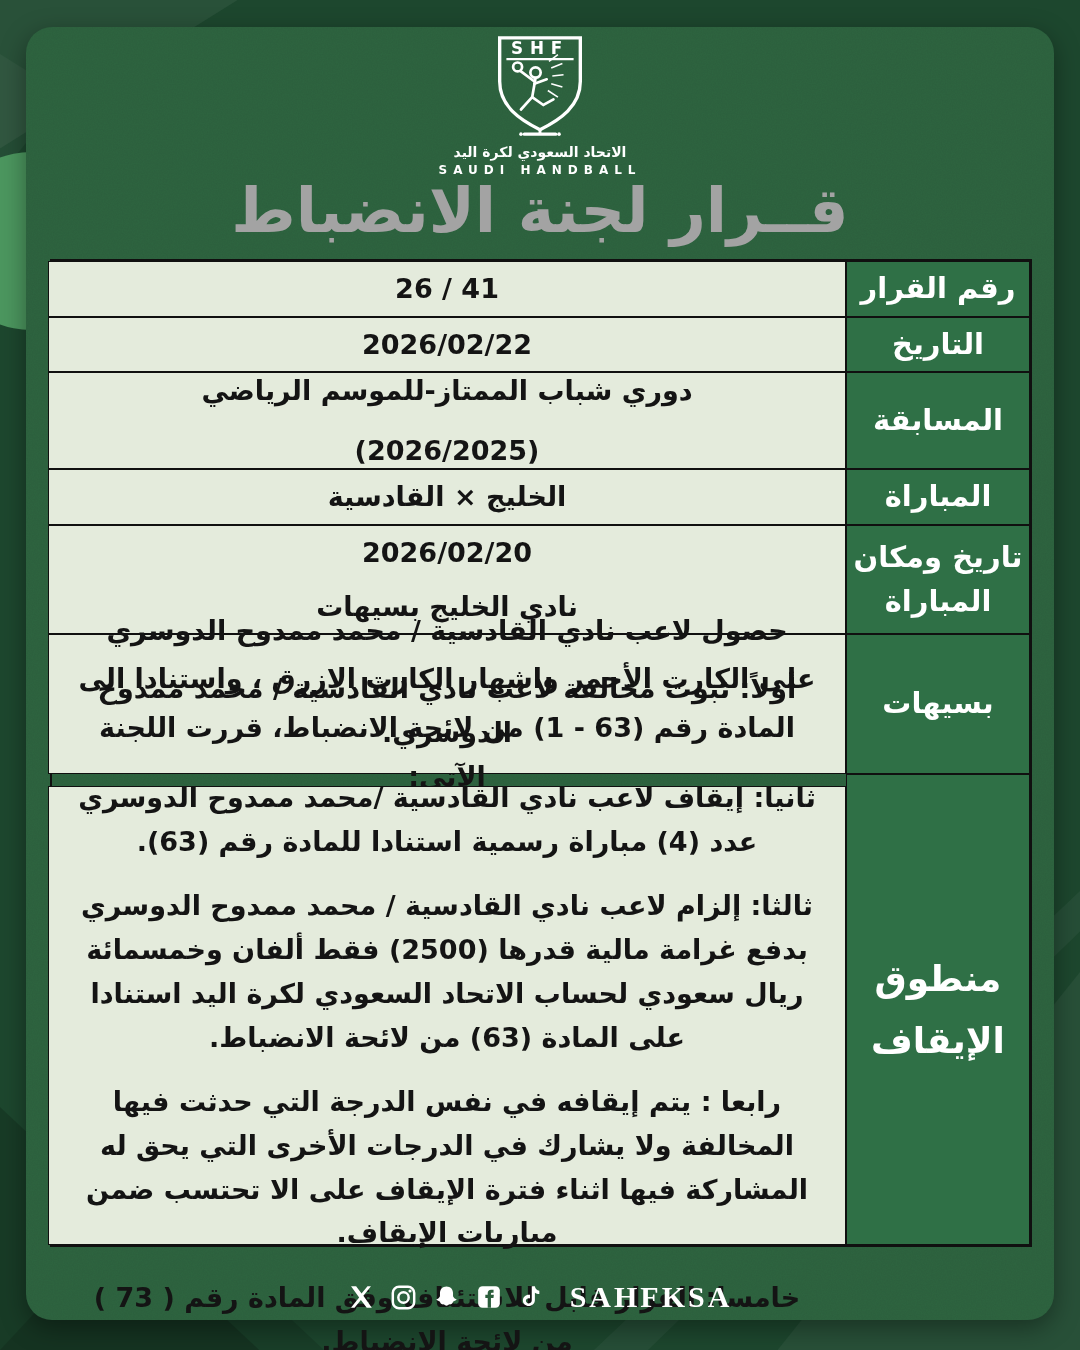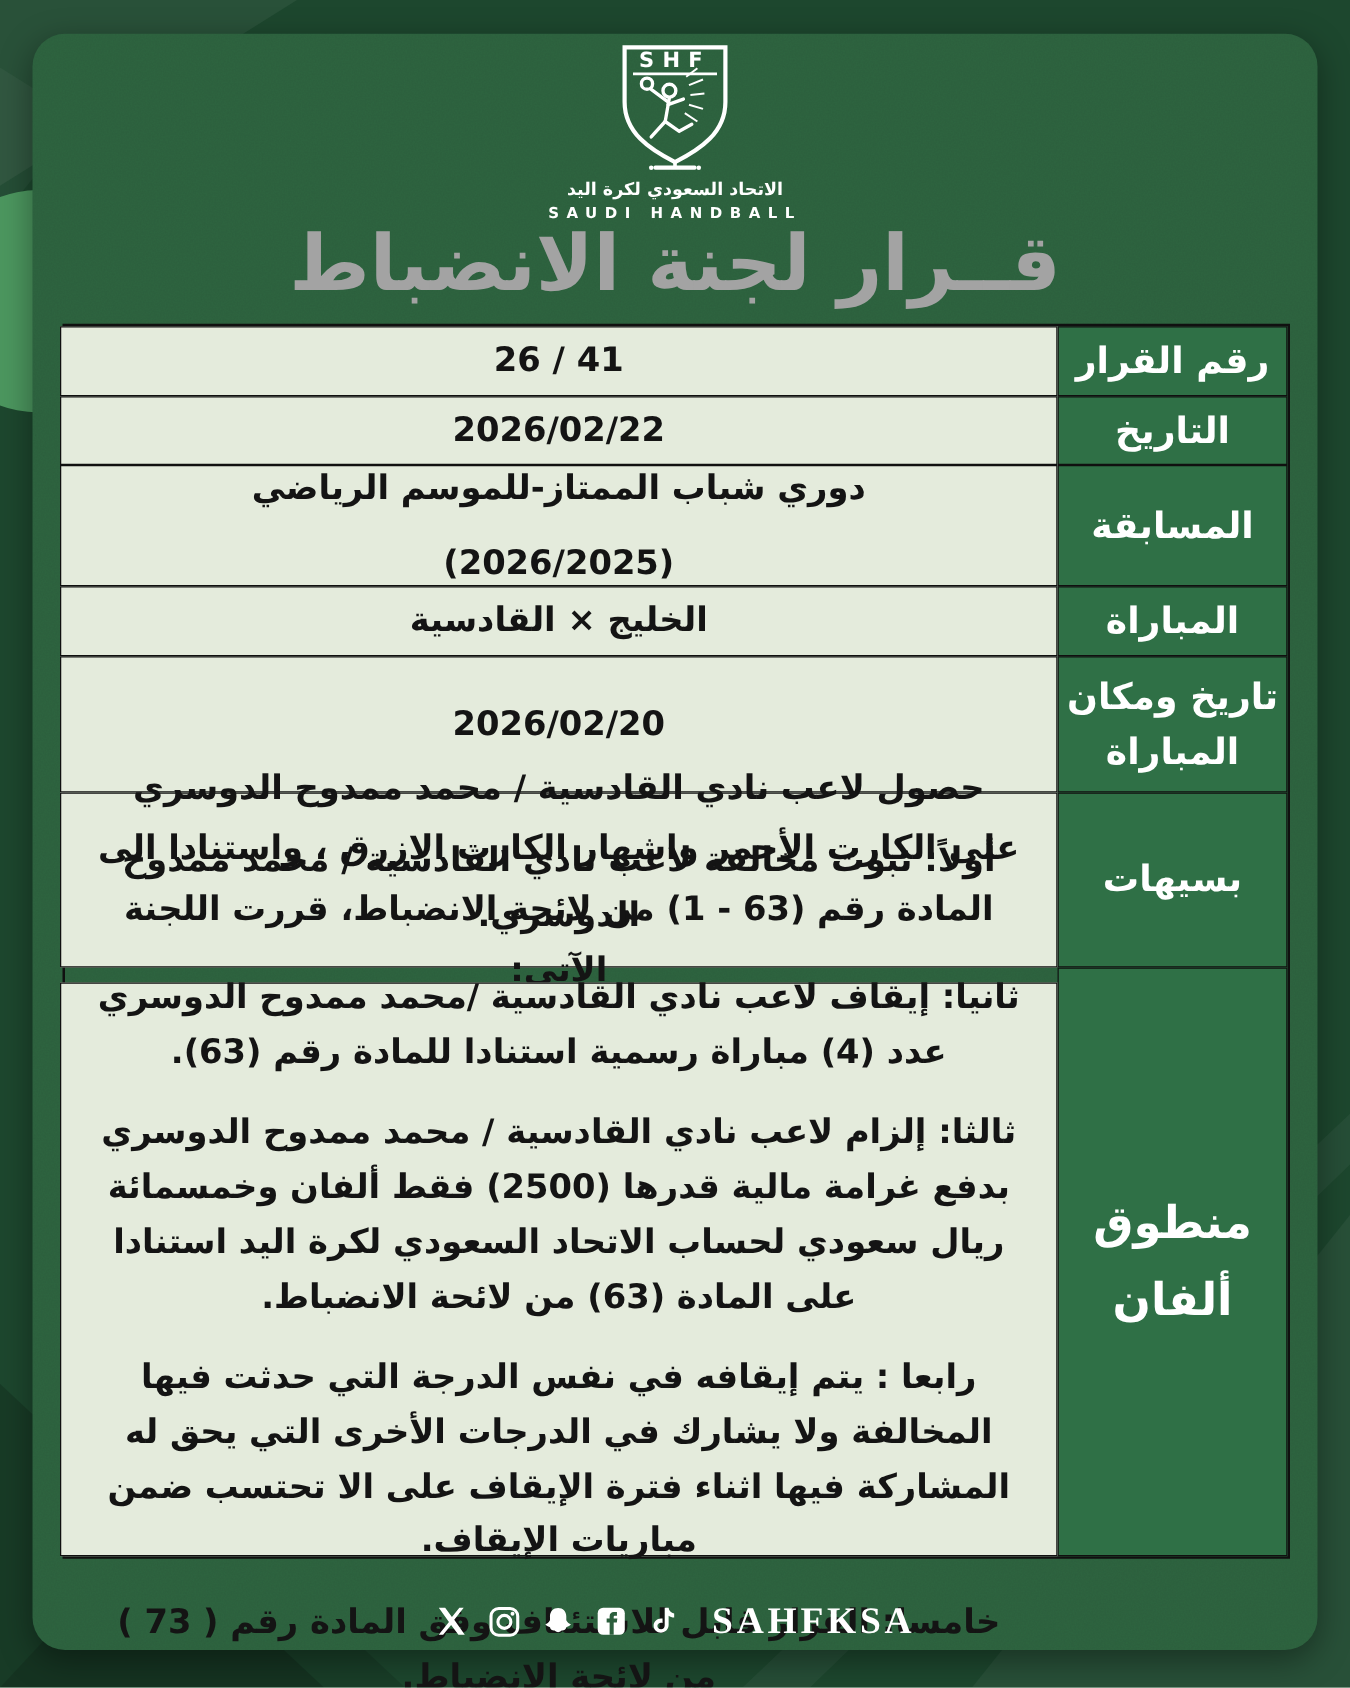"نادي الخليج بسيهات" span.sub2 { html: none -> <span>نادي الخليج بسيهات</span> }
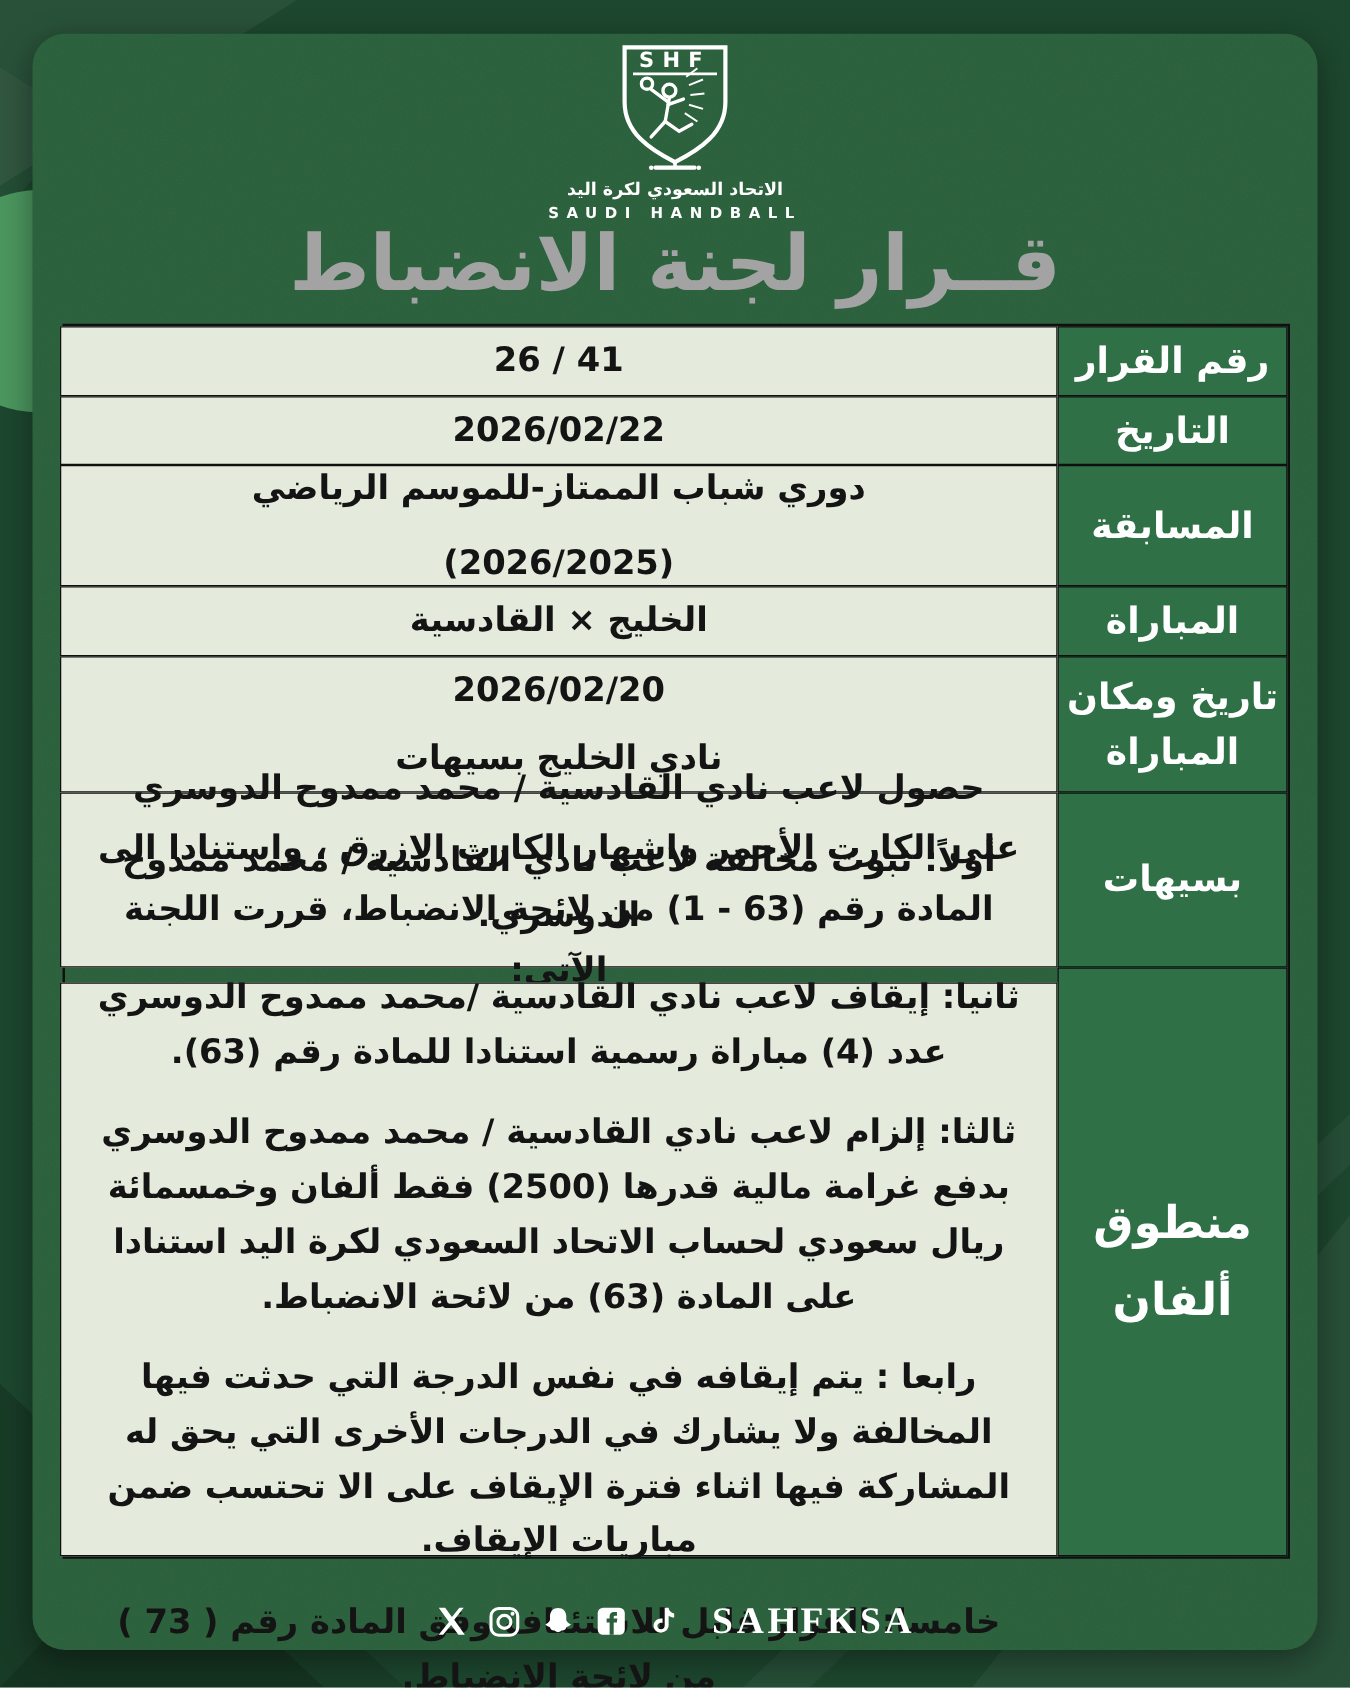"ألفان" span { text: ألفان -> الإيقاف }
